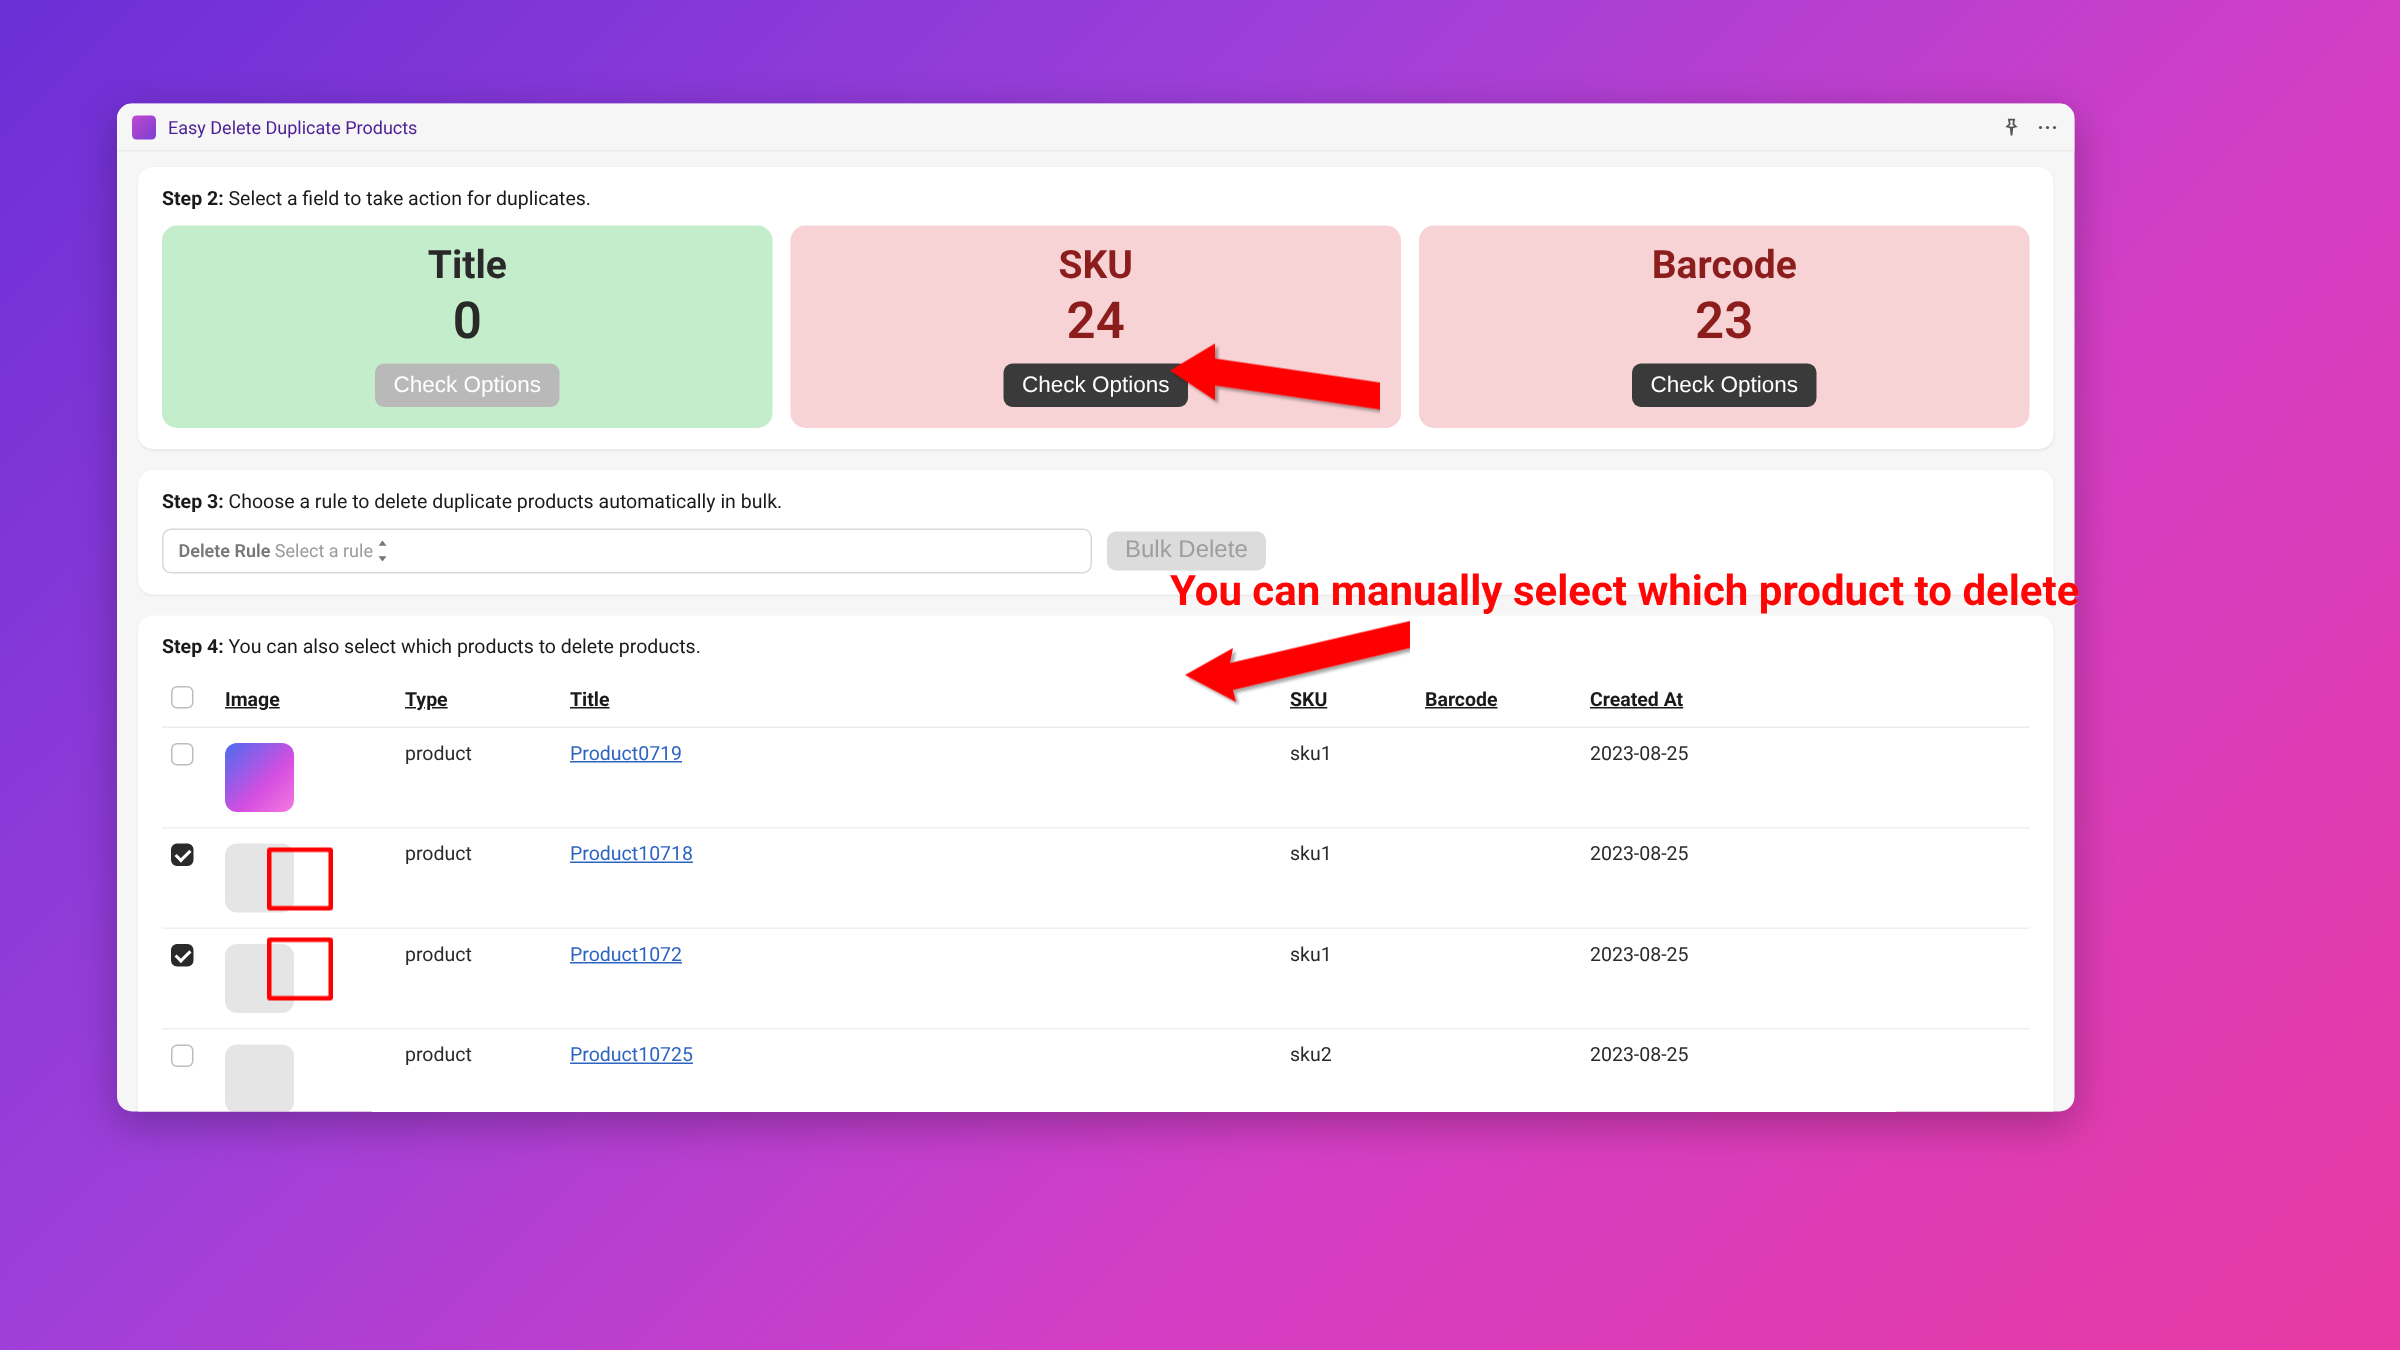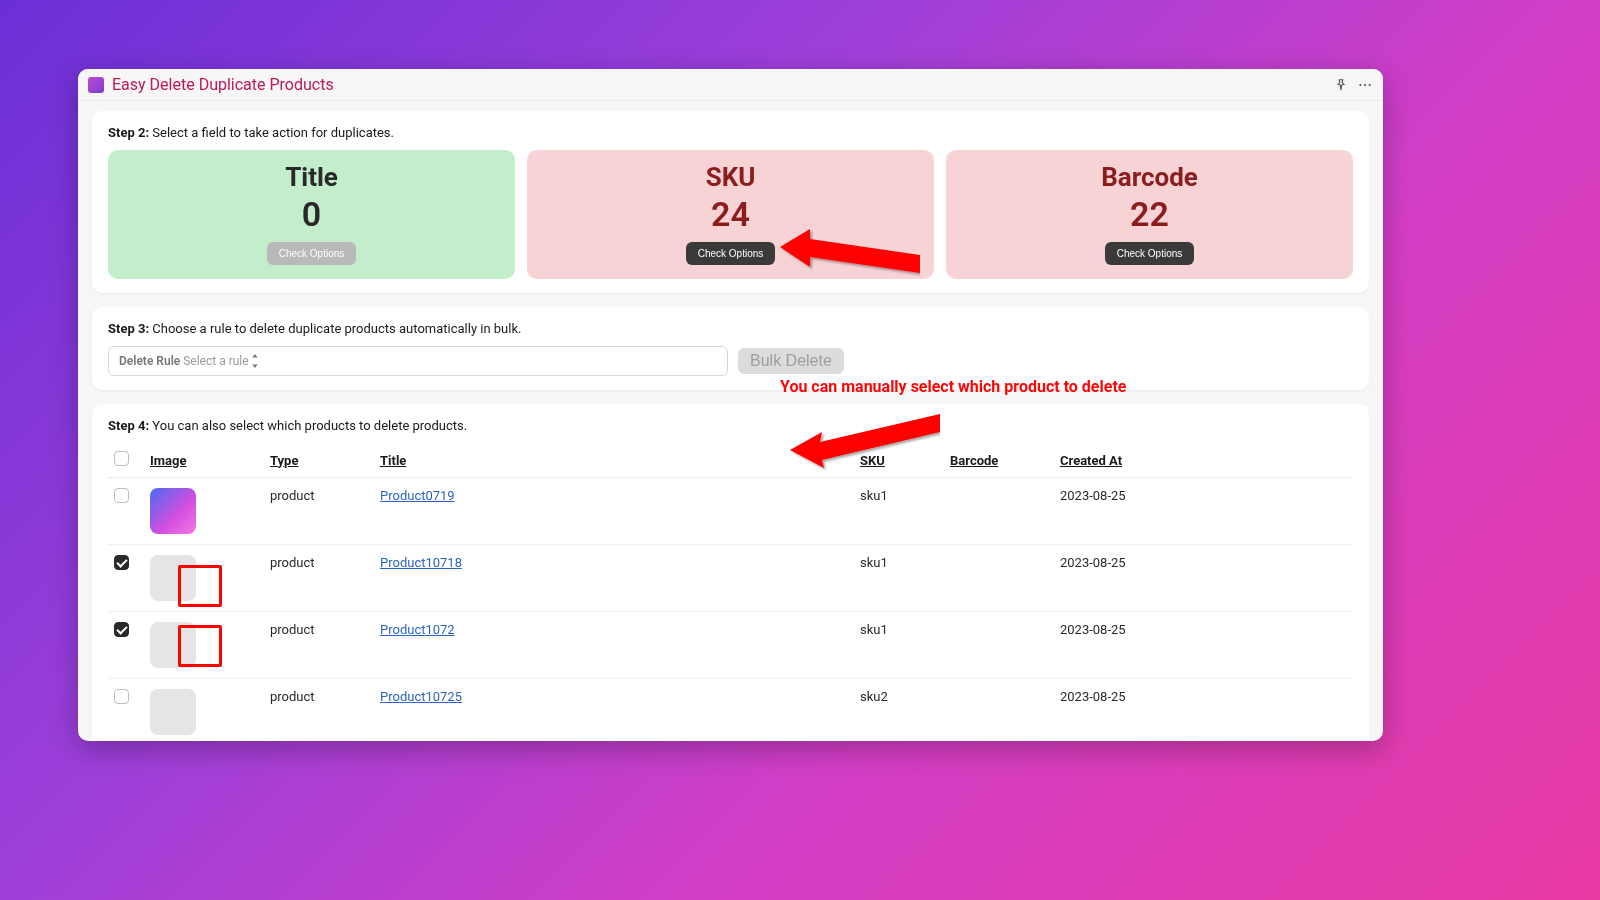"Easy Delete Duplicate Products" .app-title { color: #be185d -> #4c1d95; font-size: 16px -> 12px }
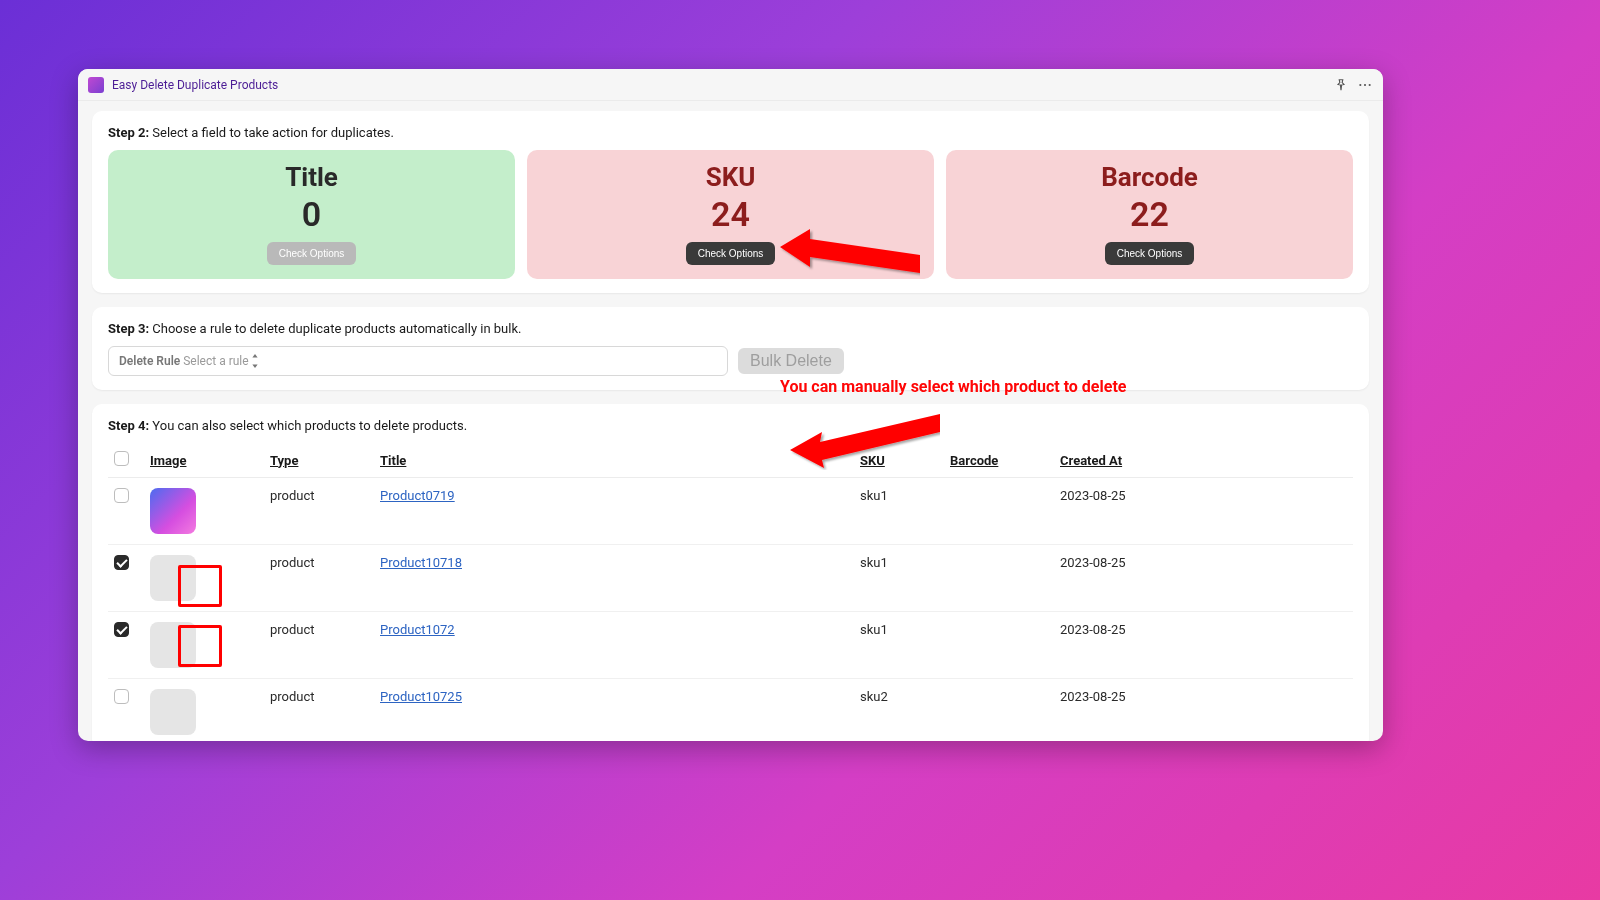"22" div.card-count { text: 22 -> 23 }
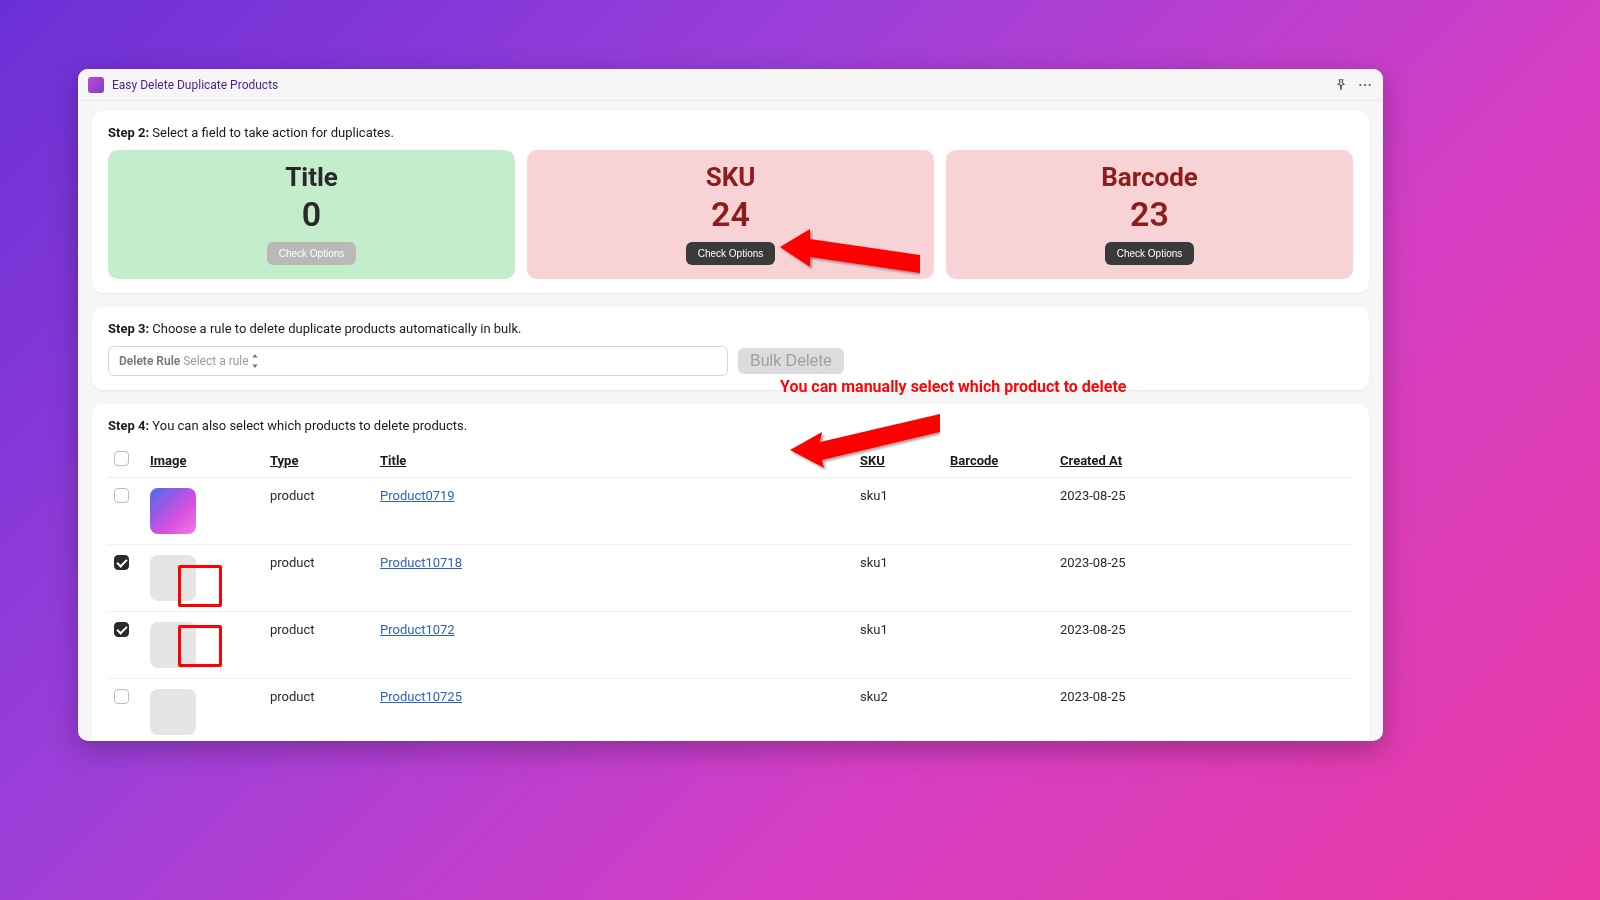"Check Options" .check-btn { font-size: 10px -> 15px }
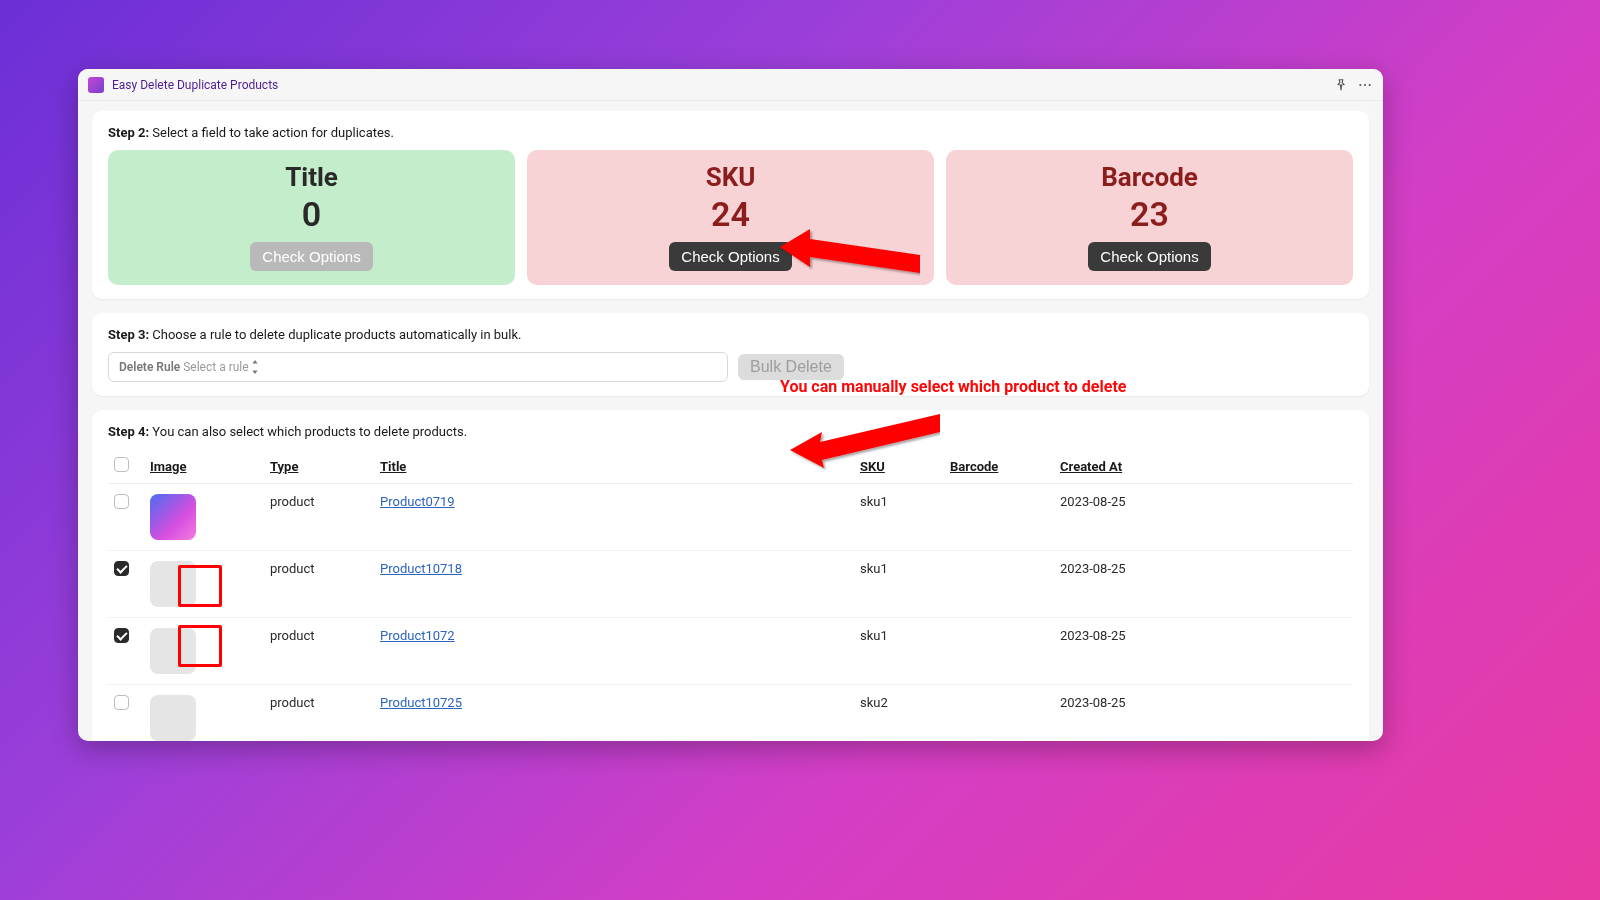"You can manually select which" .anno-text { font-size: 16px -> 28px }
